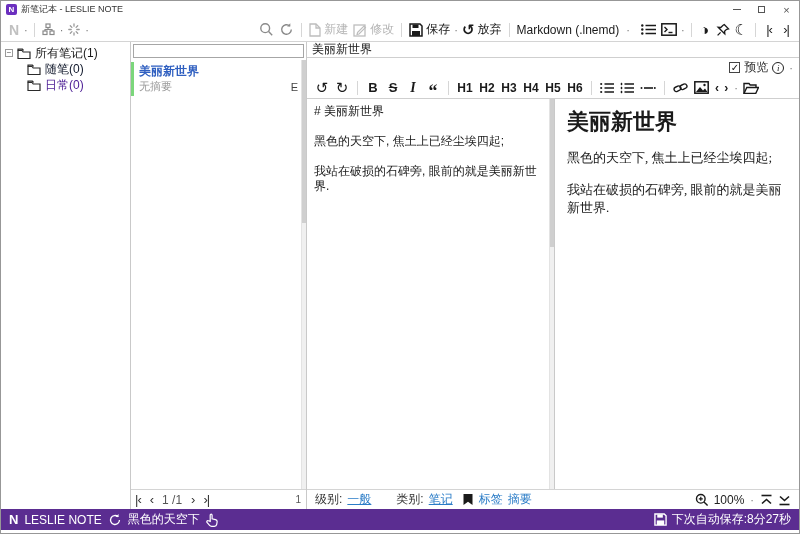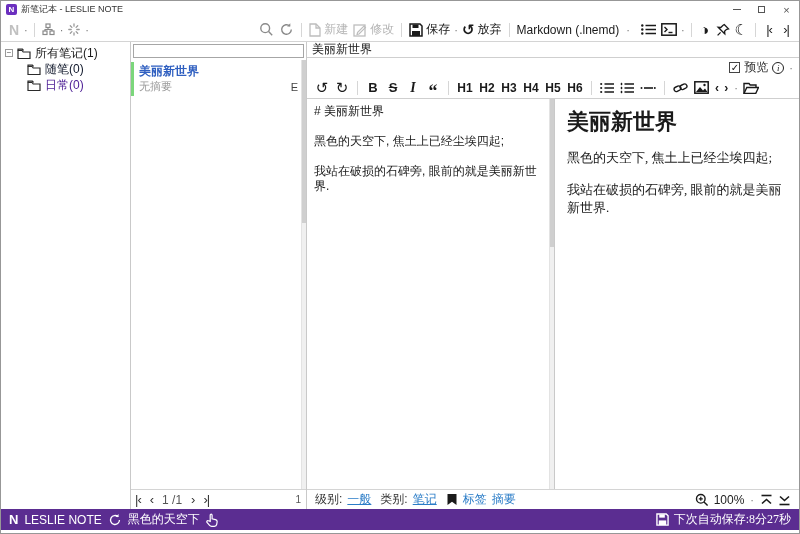"类别:" span.lab { margin-left: 4px -> 20px }
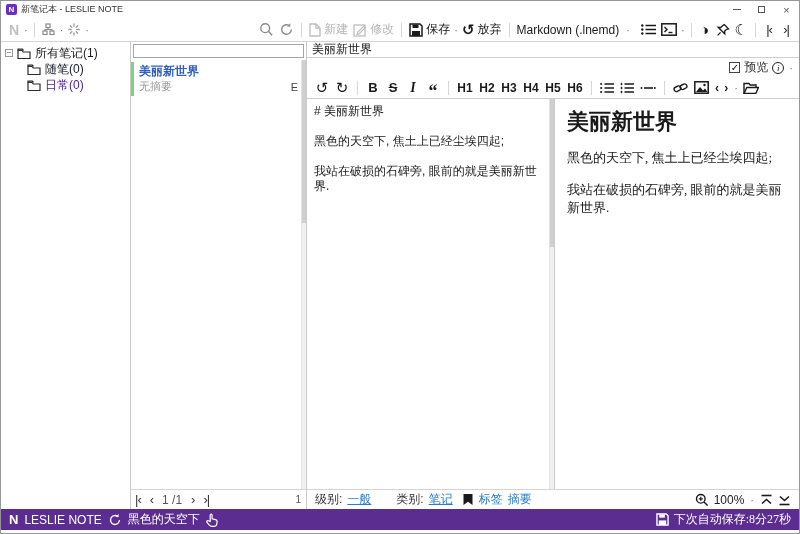"下次自动保存:8分27秒" .sb-right { font-family: Liberation Serif, serif -> none }
